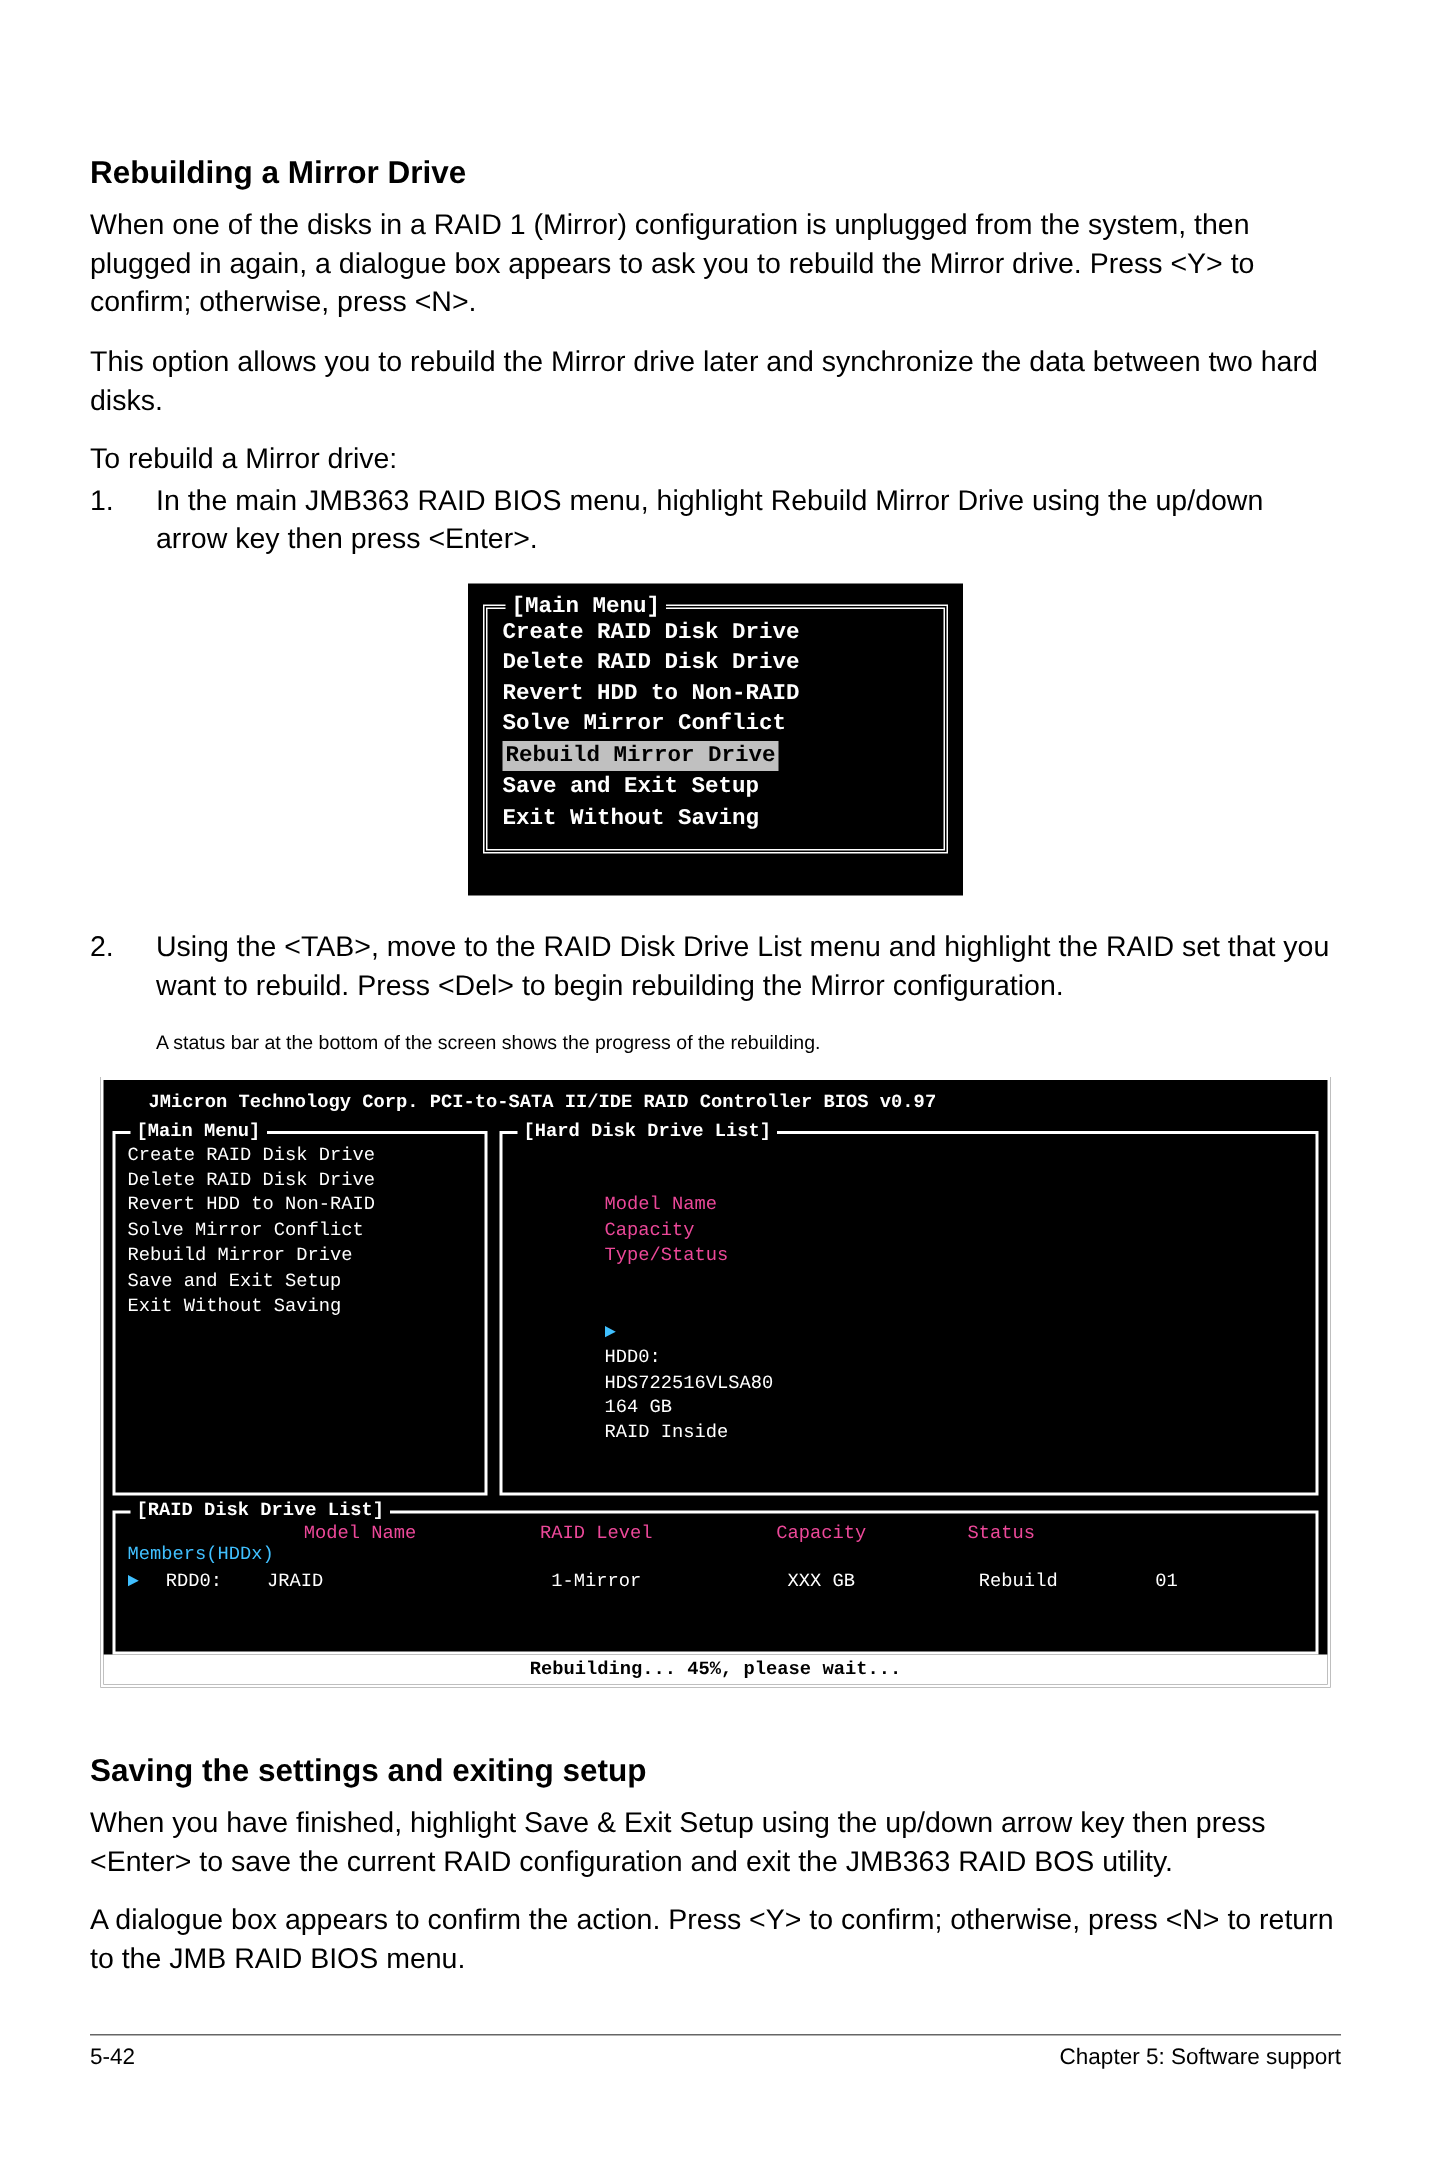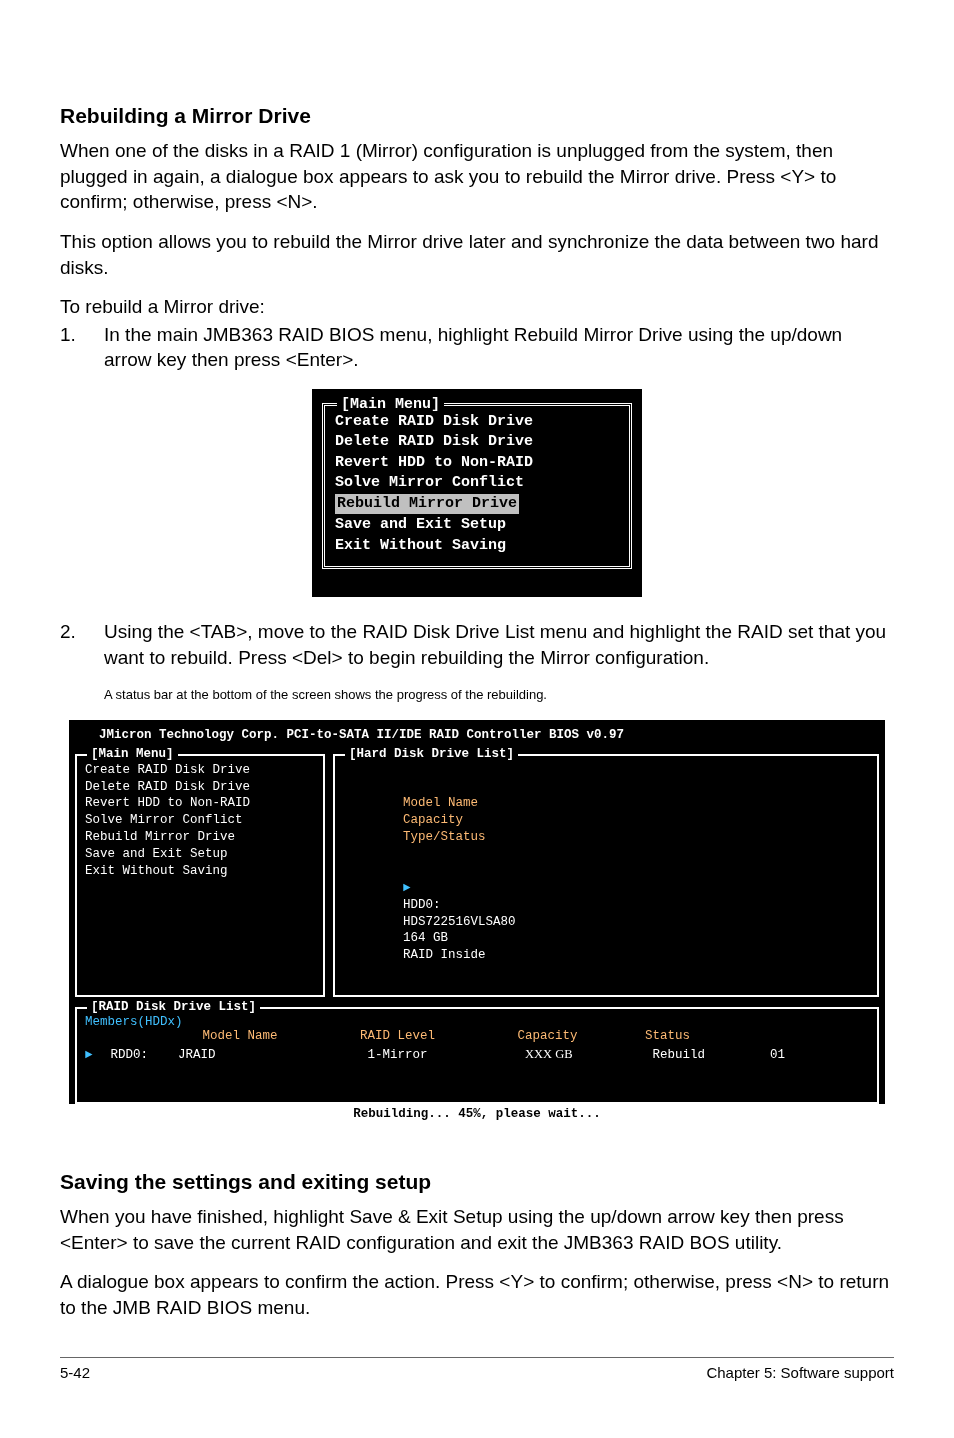"Model Name" .yellow { color: #fdba74 -> #ec4899 }
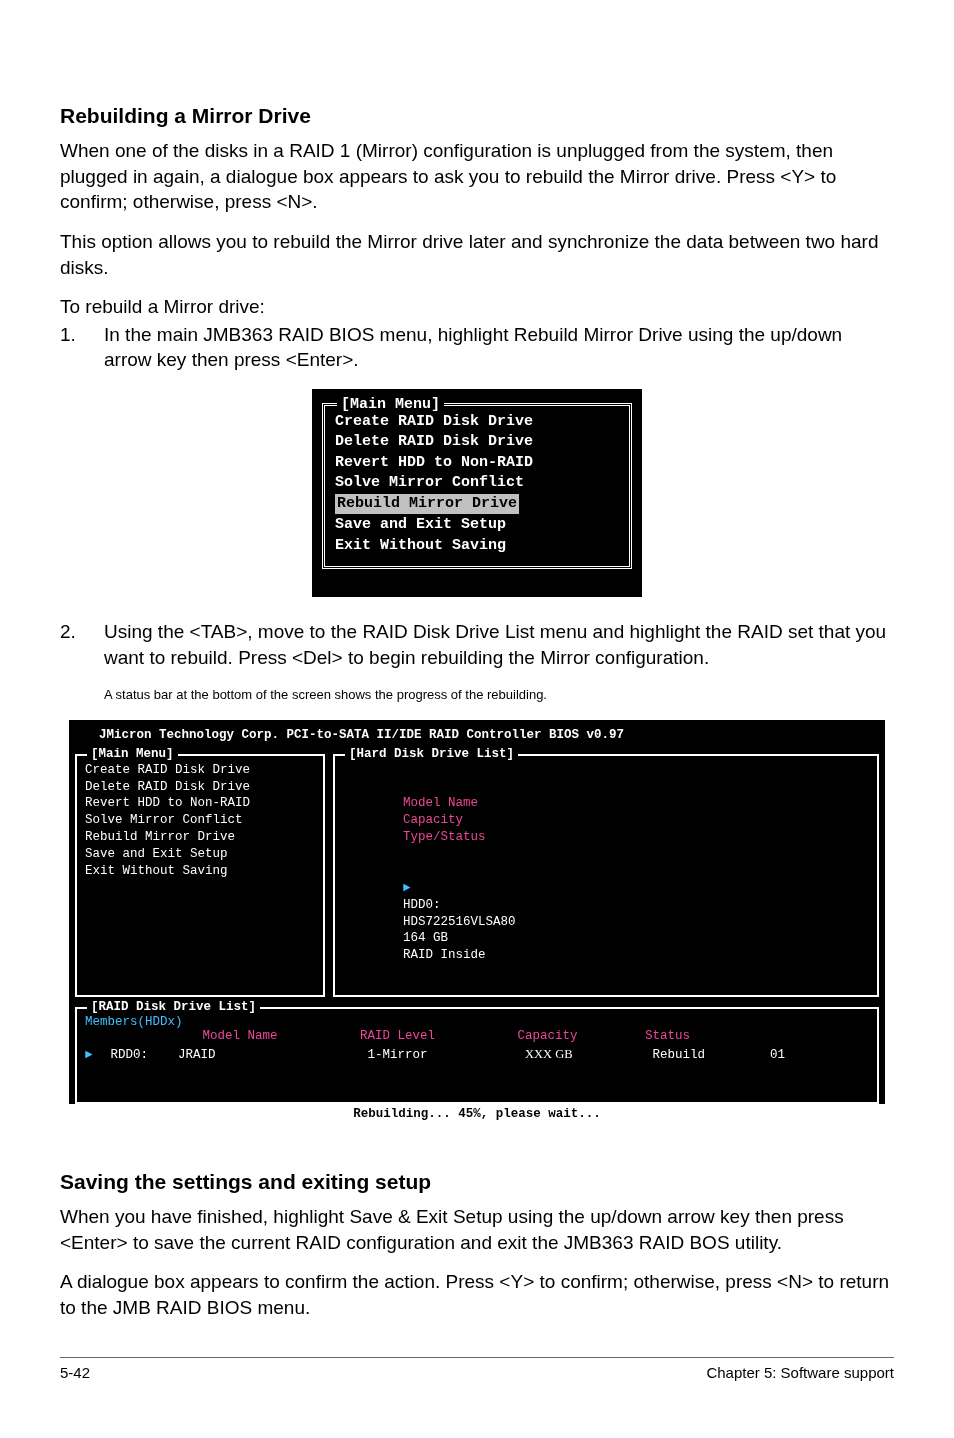"Members(HDDx)" div.line { order: before "Model Name RAID Level Capacity" -> after "Model Name RAID Level Capacity" }
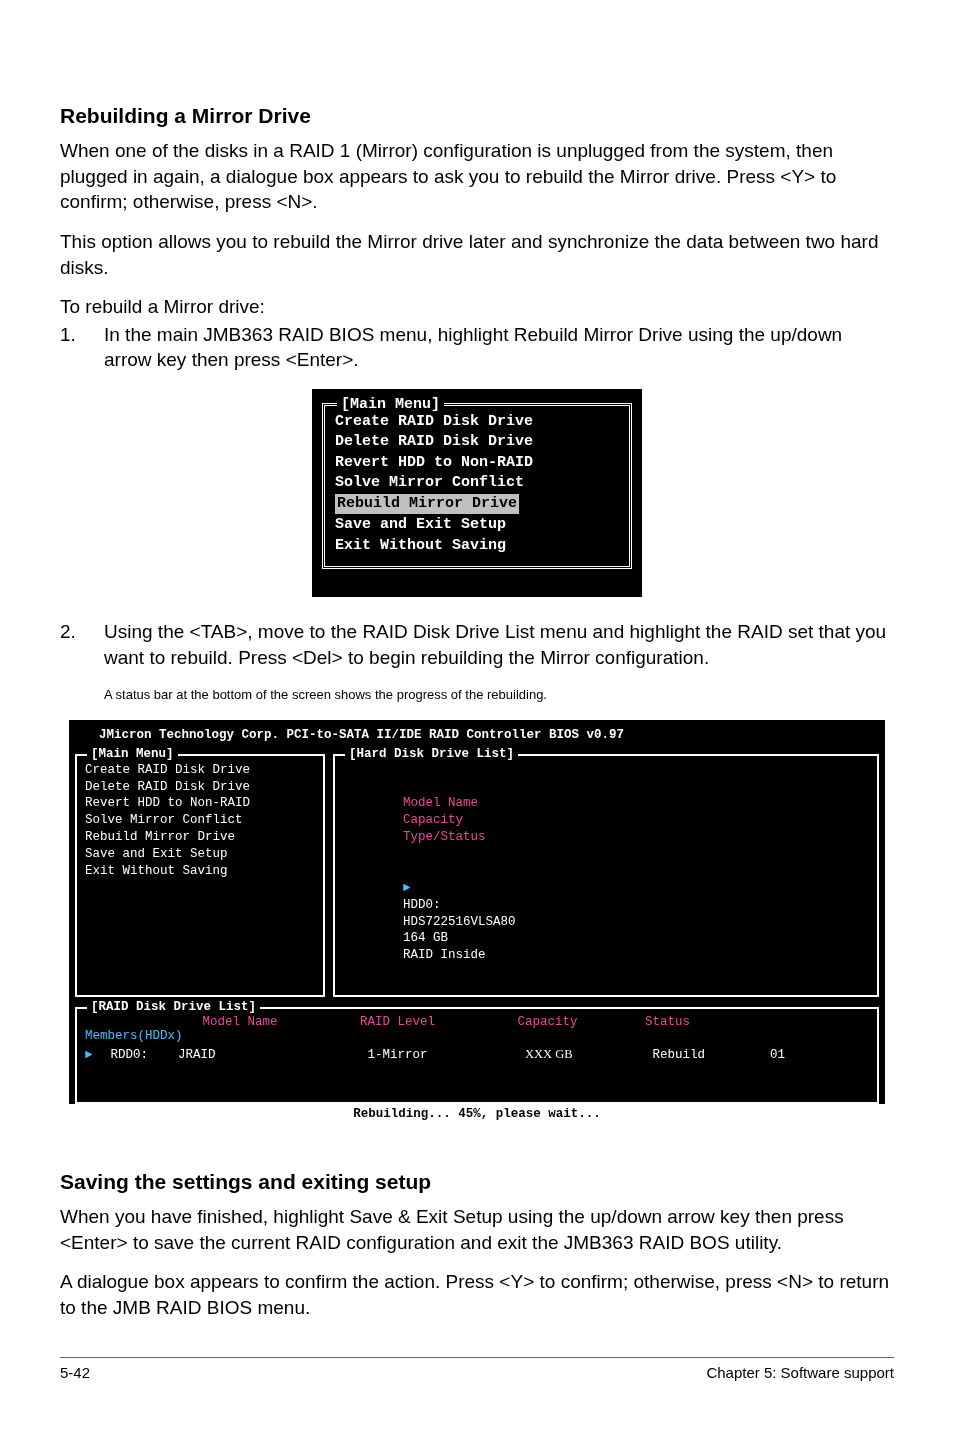"XXX GB" span { font-family: Liberation Serif, serif -> none }
